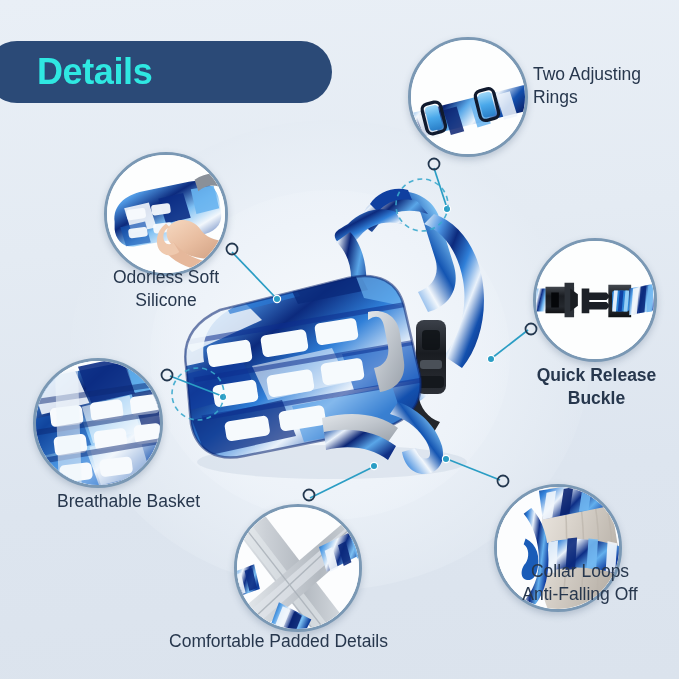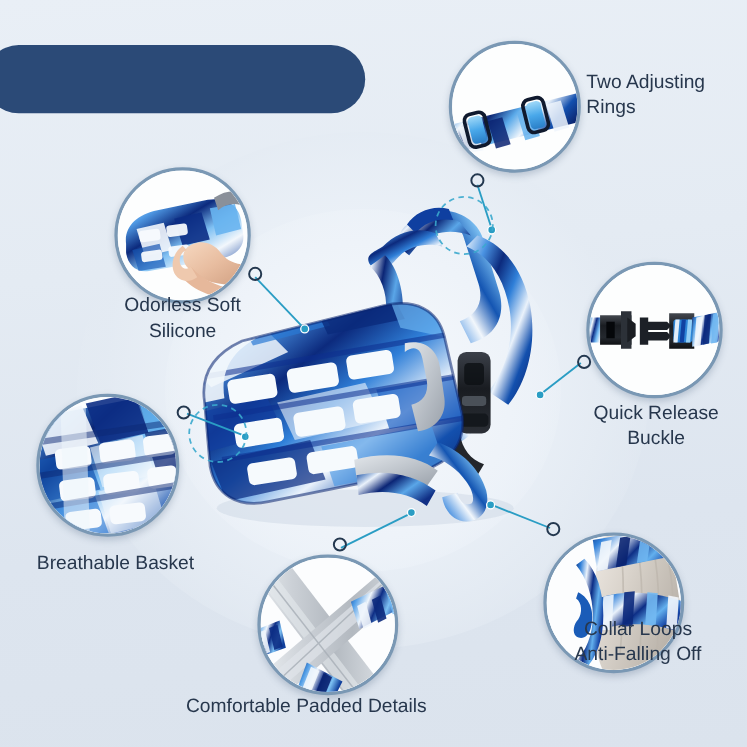"Details" span.t2 { html: none -> <span>Details</span> }
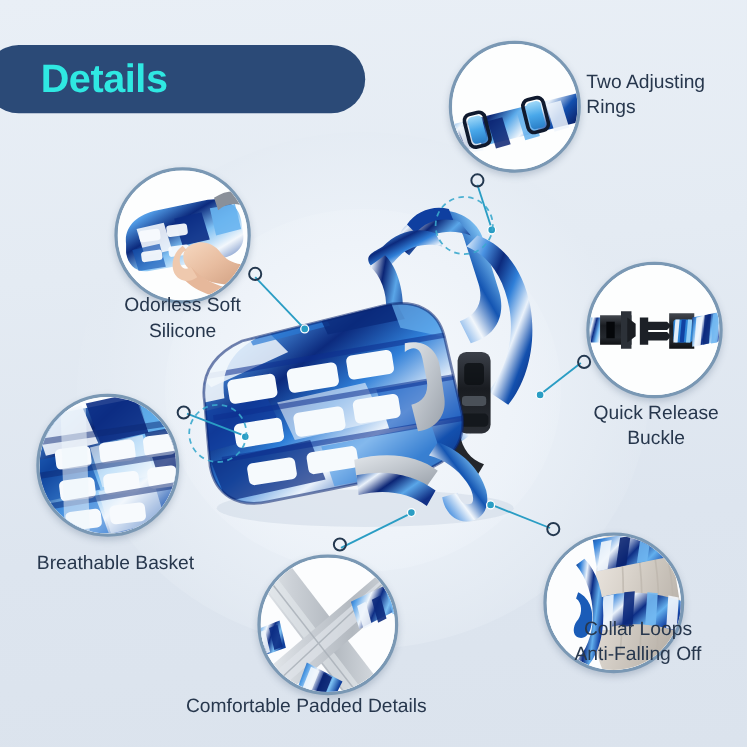"Quick Release" #cap-buckle { font-weight: none -> bold }
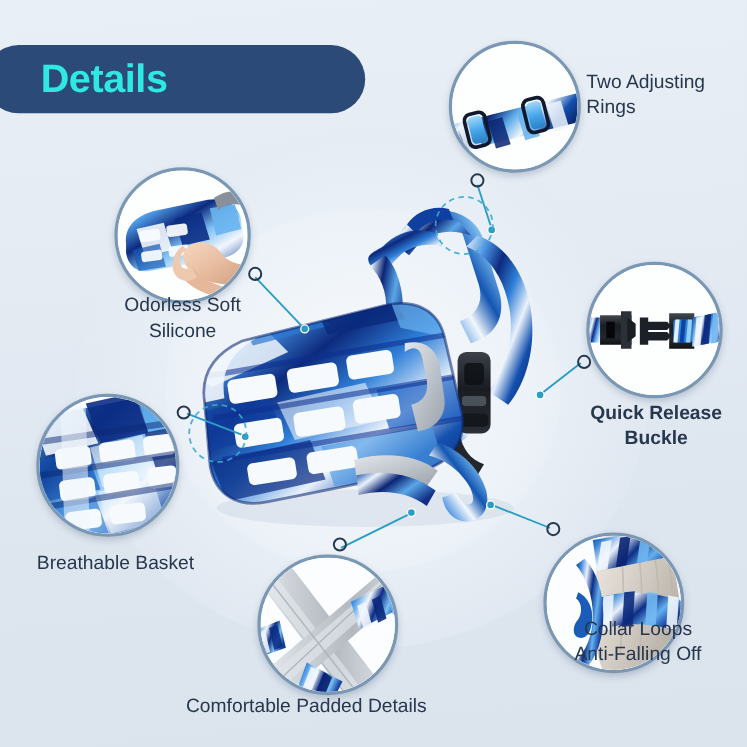"Breathable Basket" #cap-basket { text-align: none -> right; top: 500px -> 490px }
